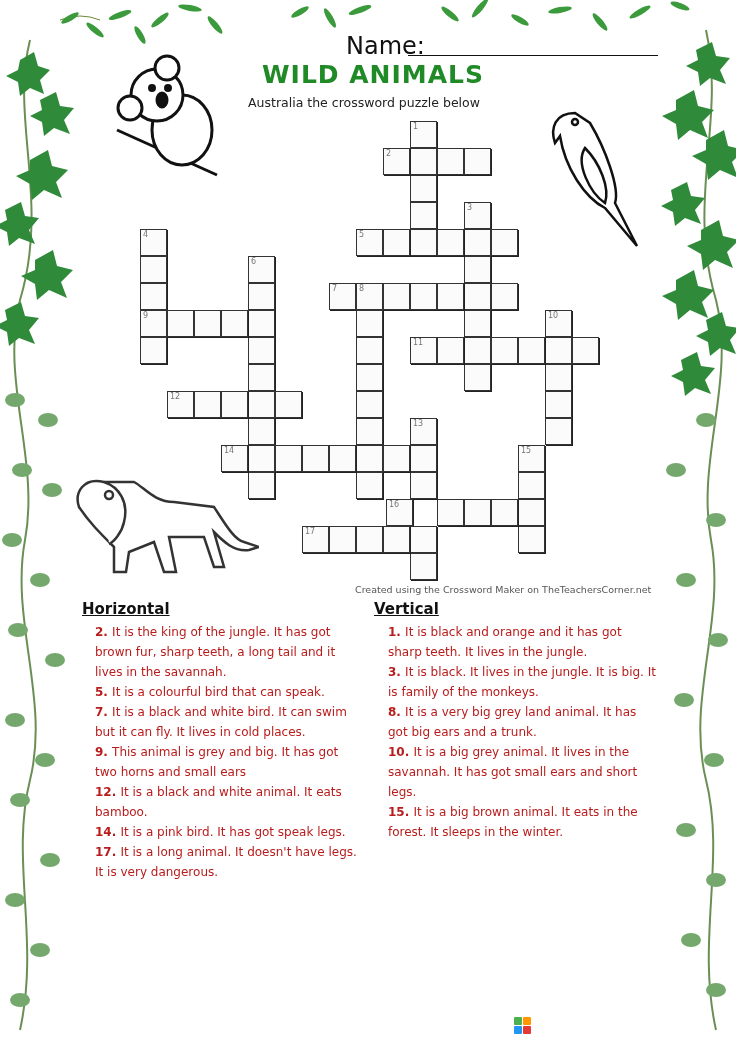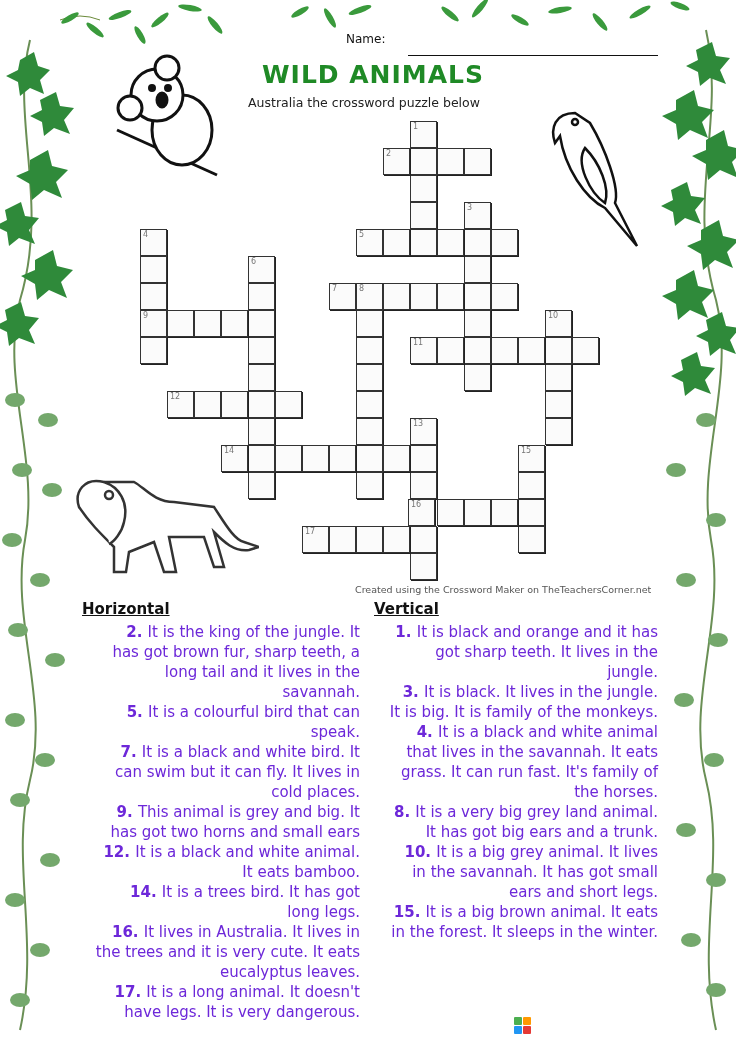"Name:" .name-label { font-size: 12px -> 24px }
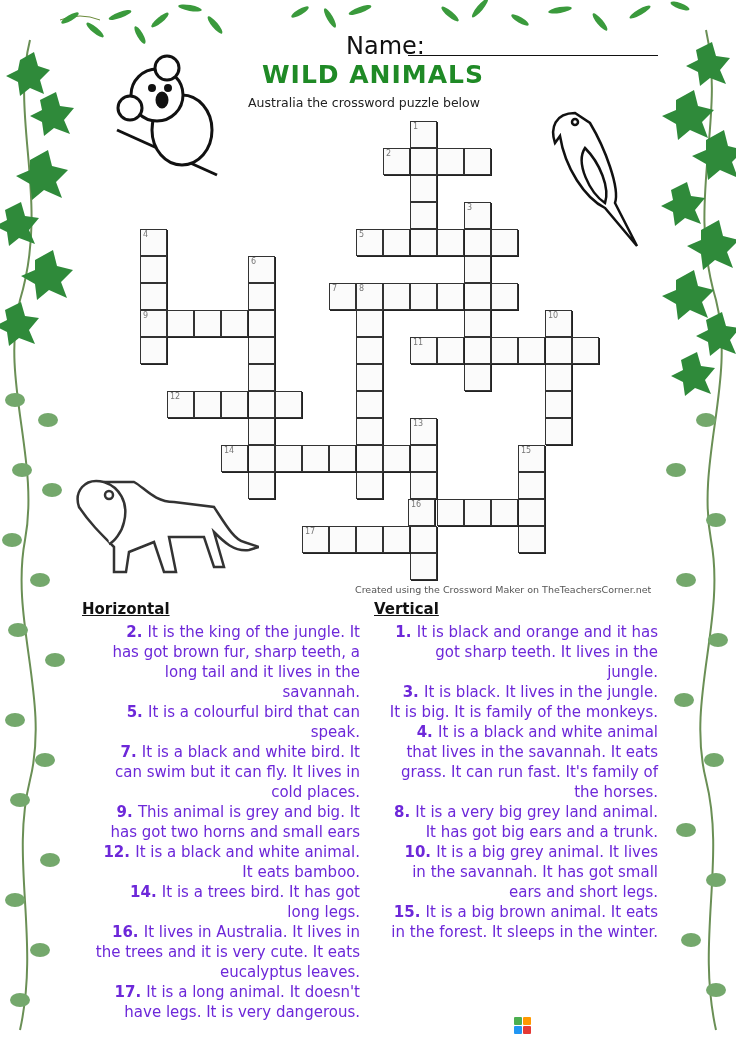"16" div.cell { left: 408px -> 386px }
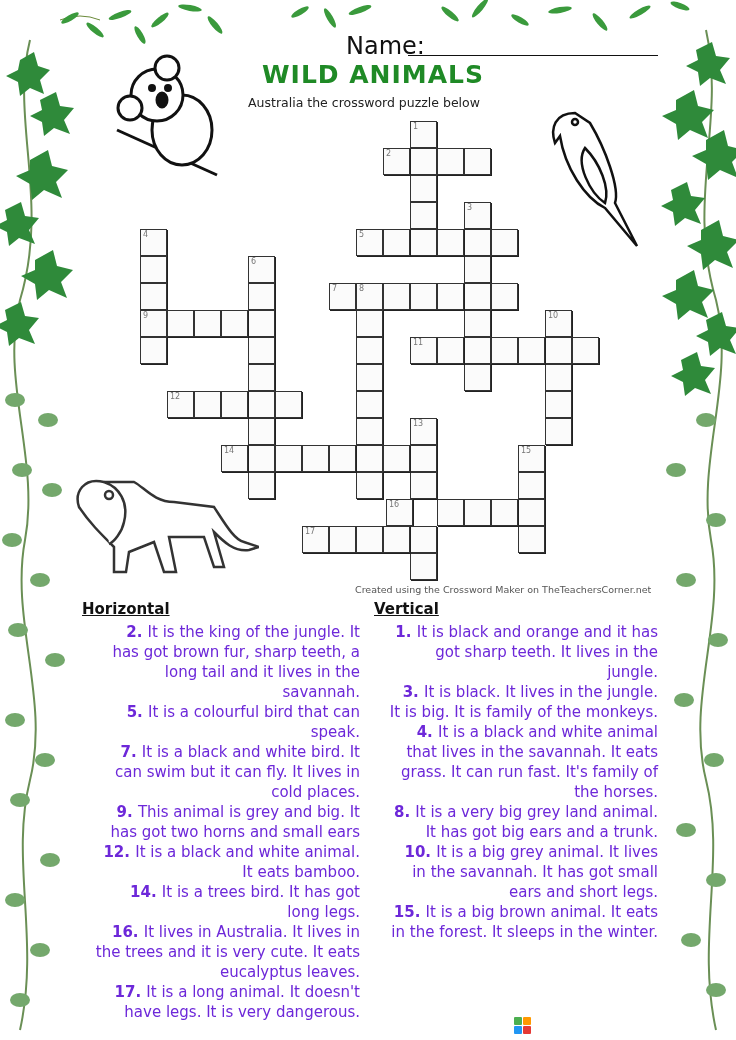"2. It is the king" .clues { color: #6d28d9 -> #b91c1c; font-size: 15px -> 12px; text-align: right -> none }
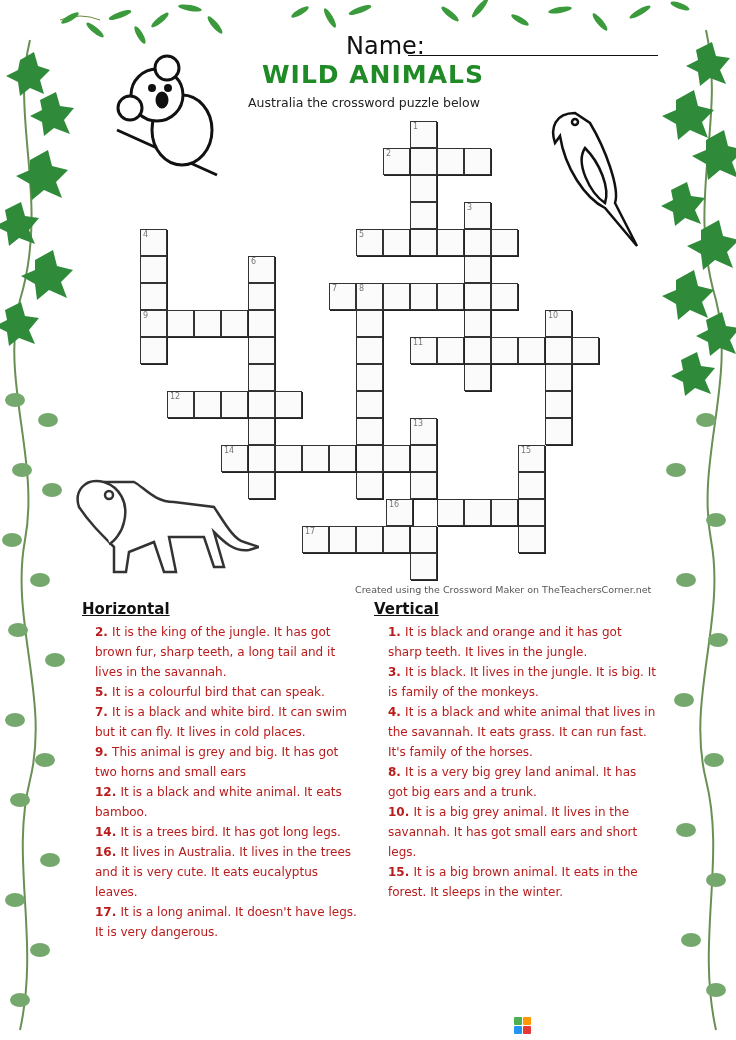"4. It is a black" p.clue { html: <p><span>4. </span><span>It is a black and white animal that lives in the savannah. It eats grass. It can run fast. It's family of the horses.</span></p> -> none }
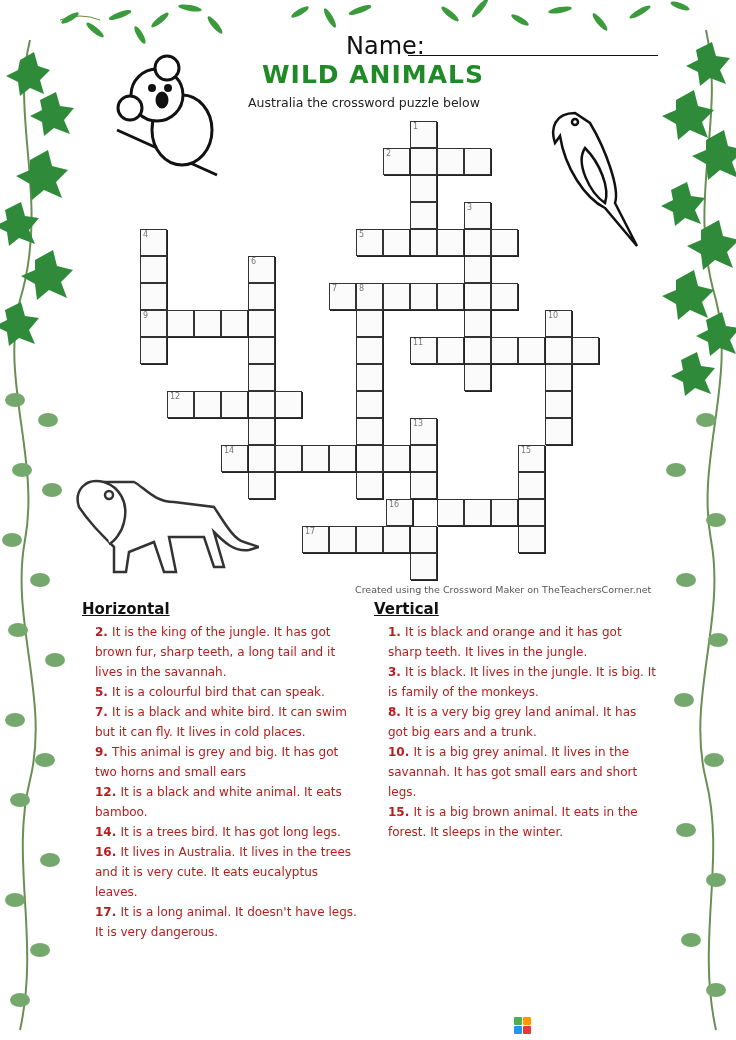"It is a trees bird." span { text: trees bird. It has got long -> pink bird. It has got speak }
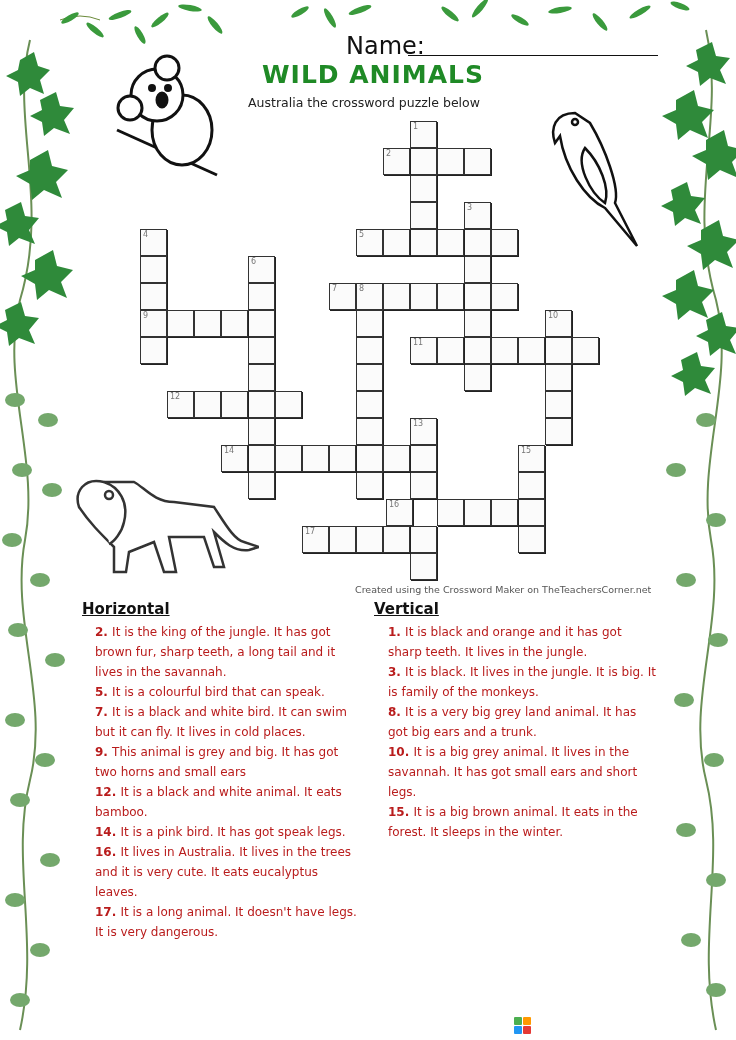"16. It lives in Australia." p.clue { html: <p><span>16. </span><span>It lives in Australia. It lives in the trees and it is very cute. It eats eucalyptus leaves.</span></p> -> none }
